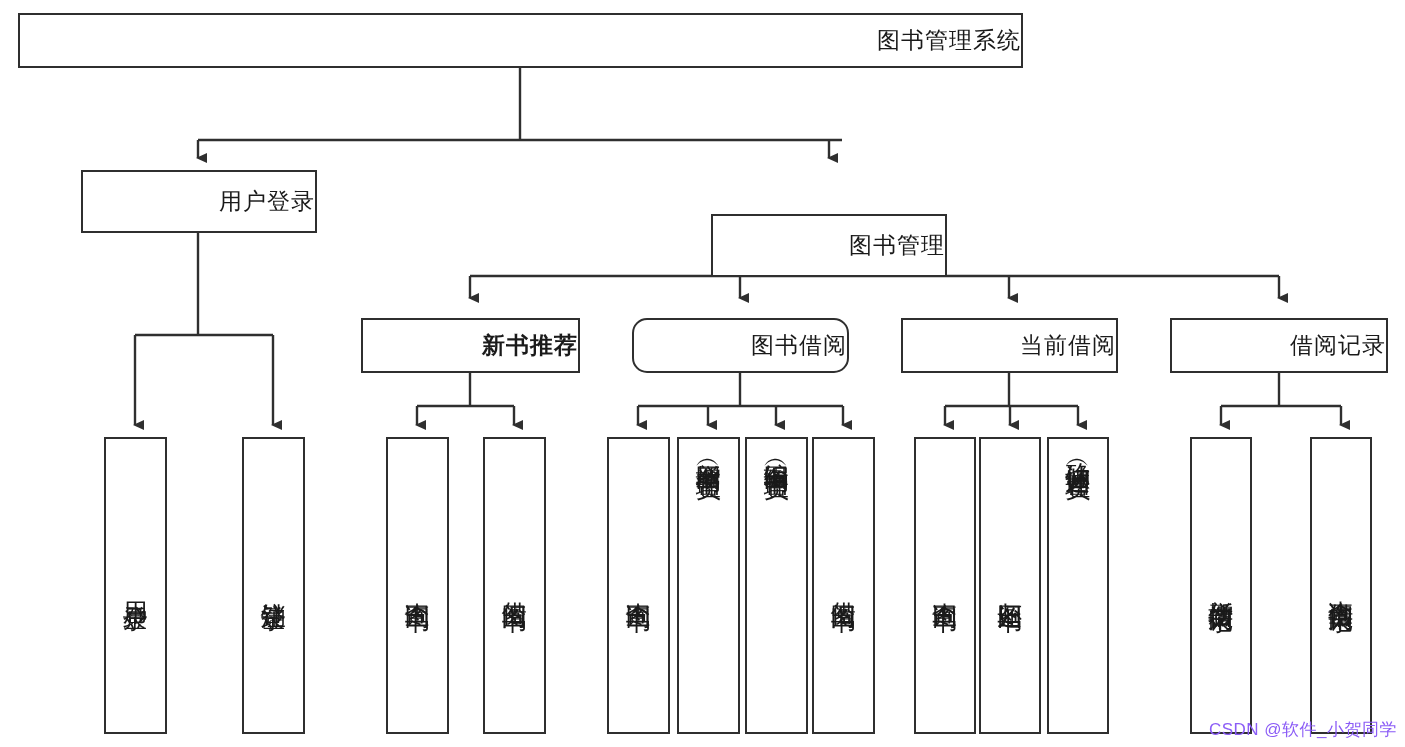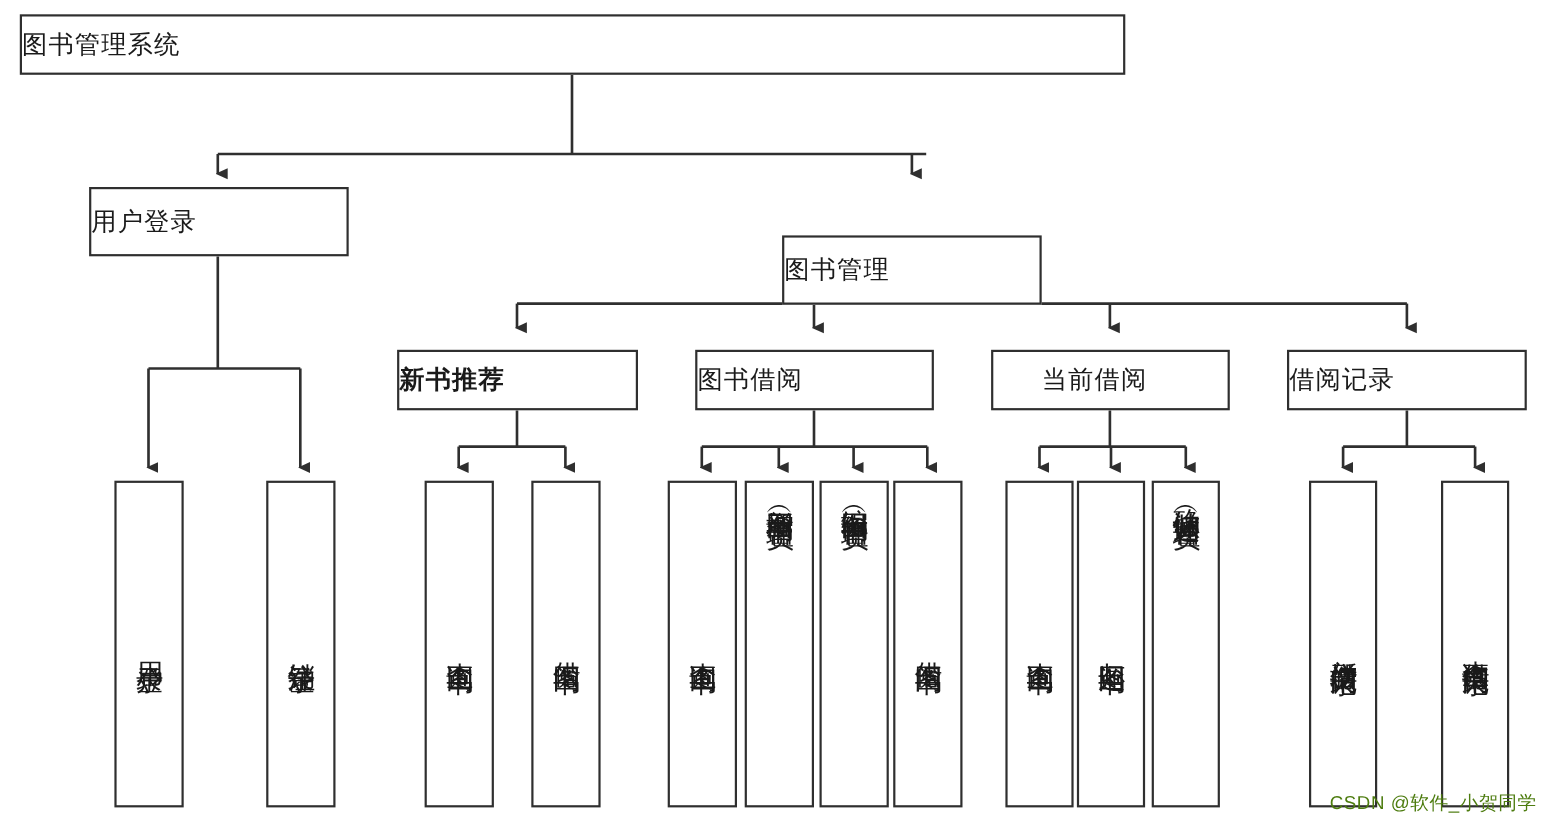"图书管理系统" .node { justify-content: flex-start -> flex-end }
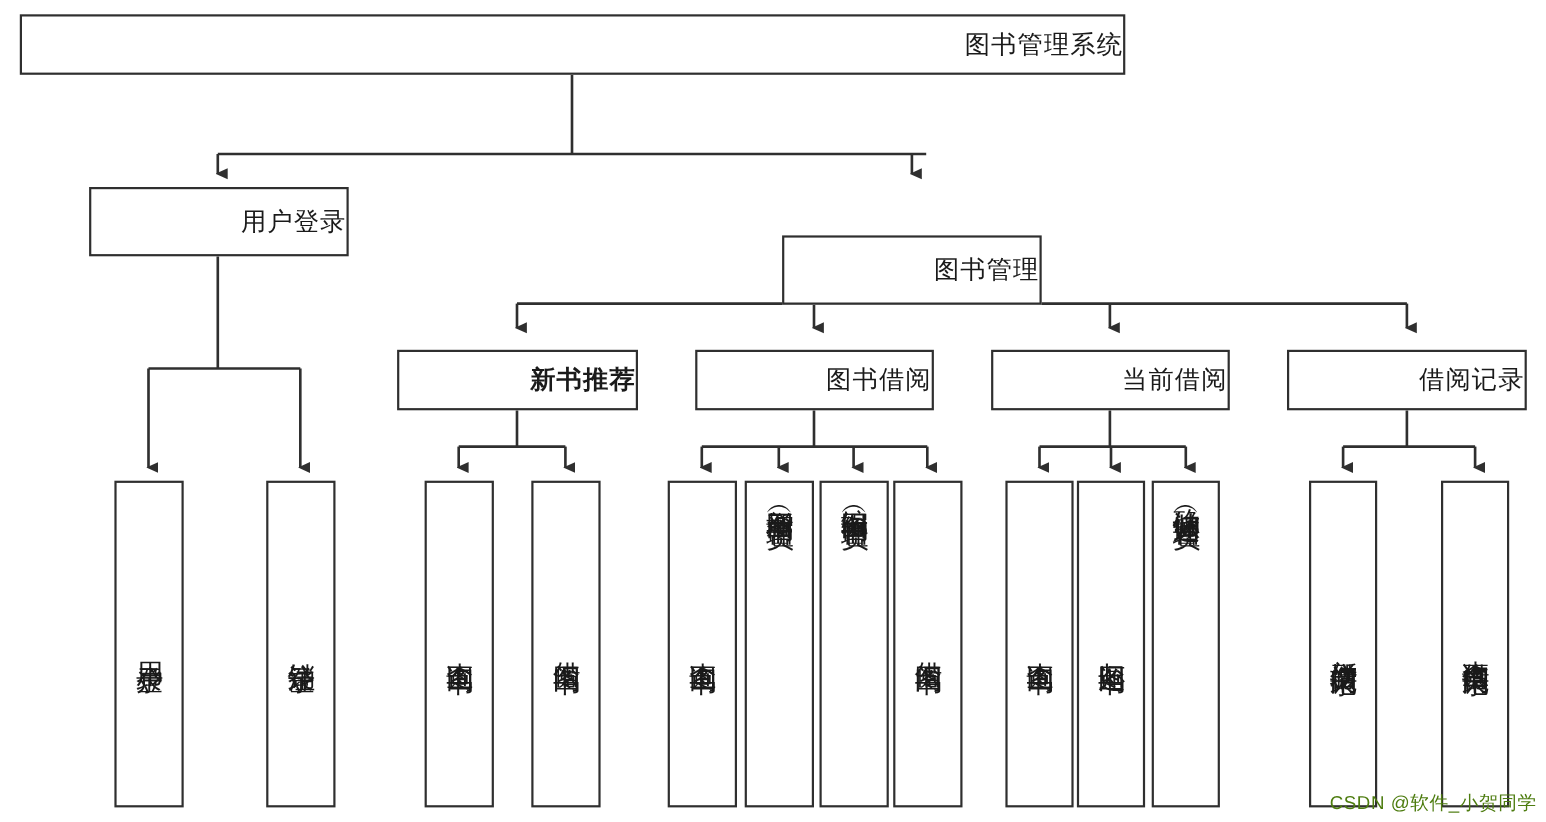"图书借阅" div.node { border-radius: none -> 15px }
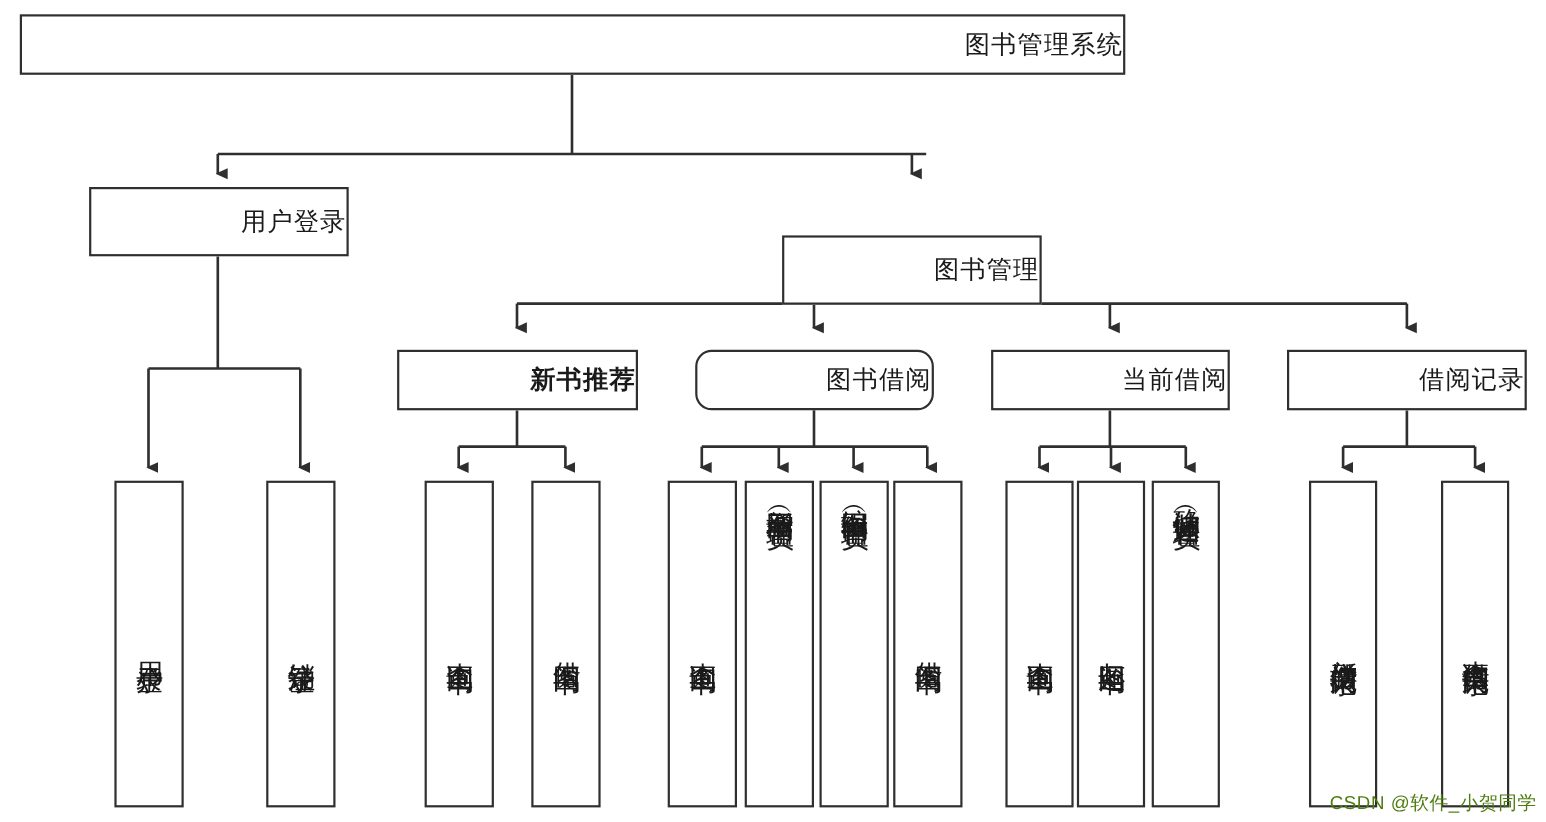"CSDN @软件_小贺同学" #watermark { color: #4d7c0f -> #8b5cf6 }
